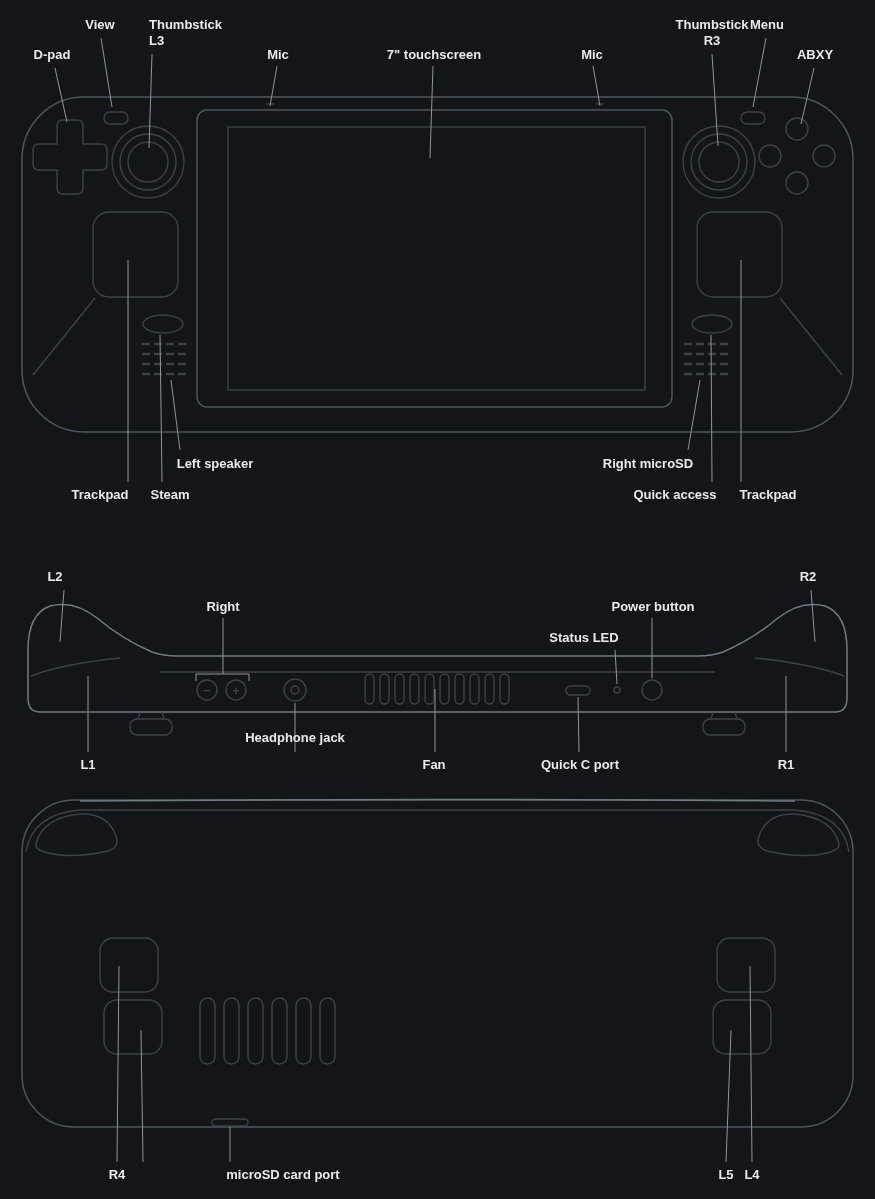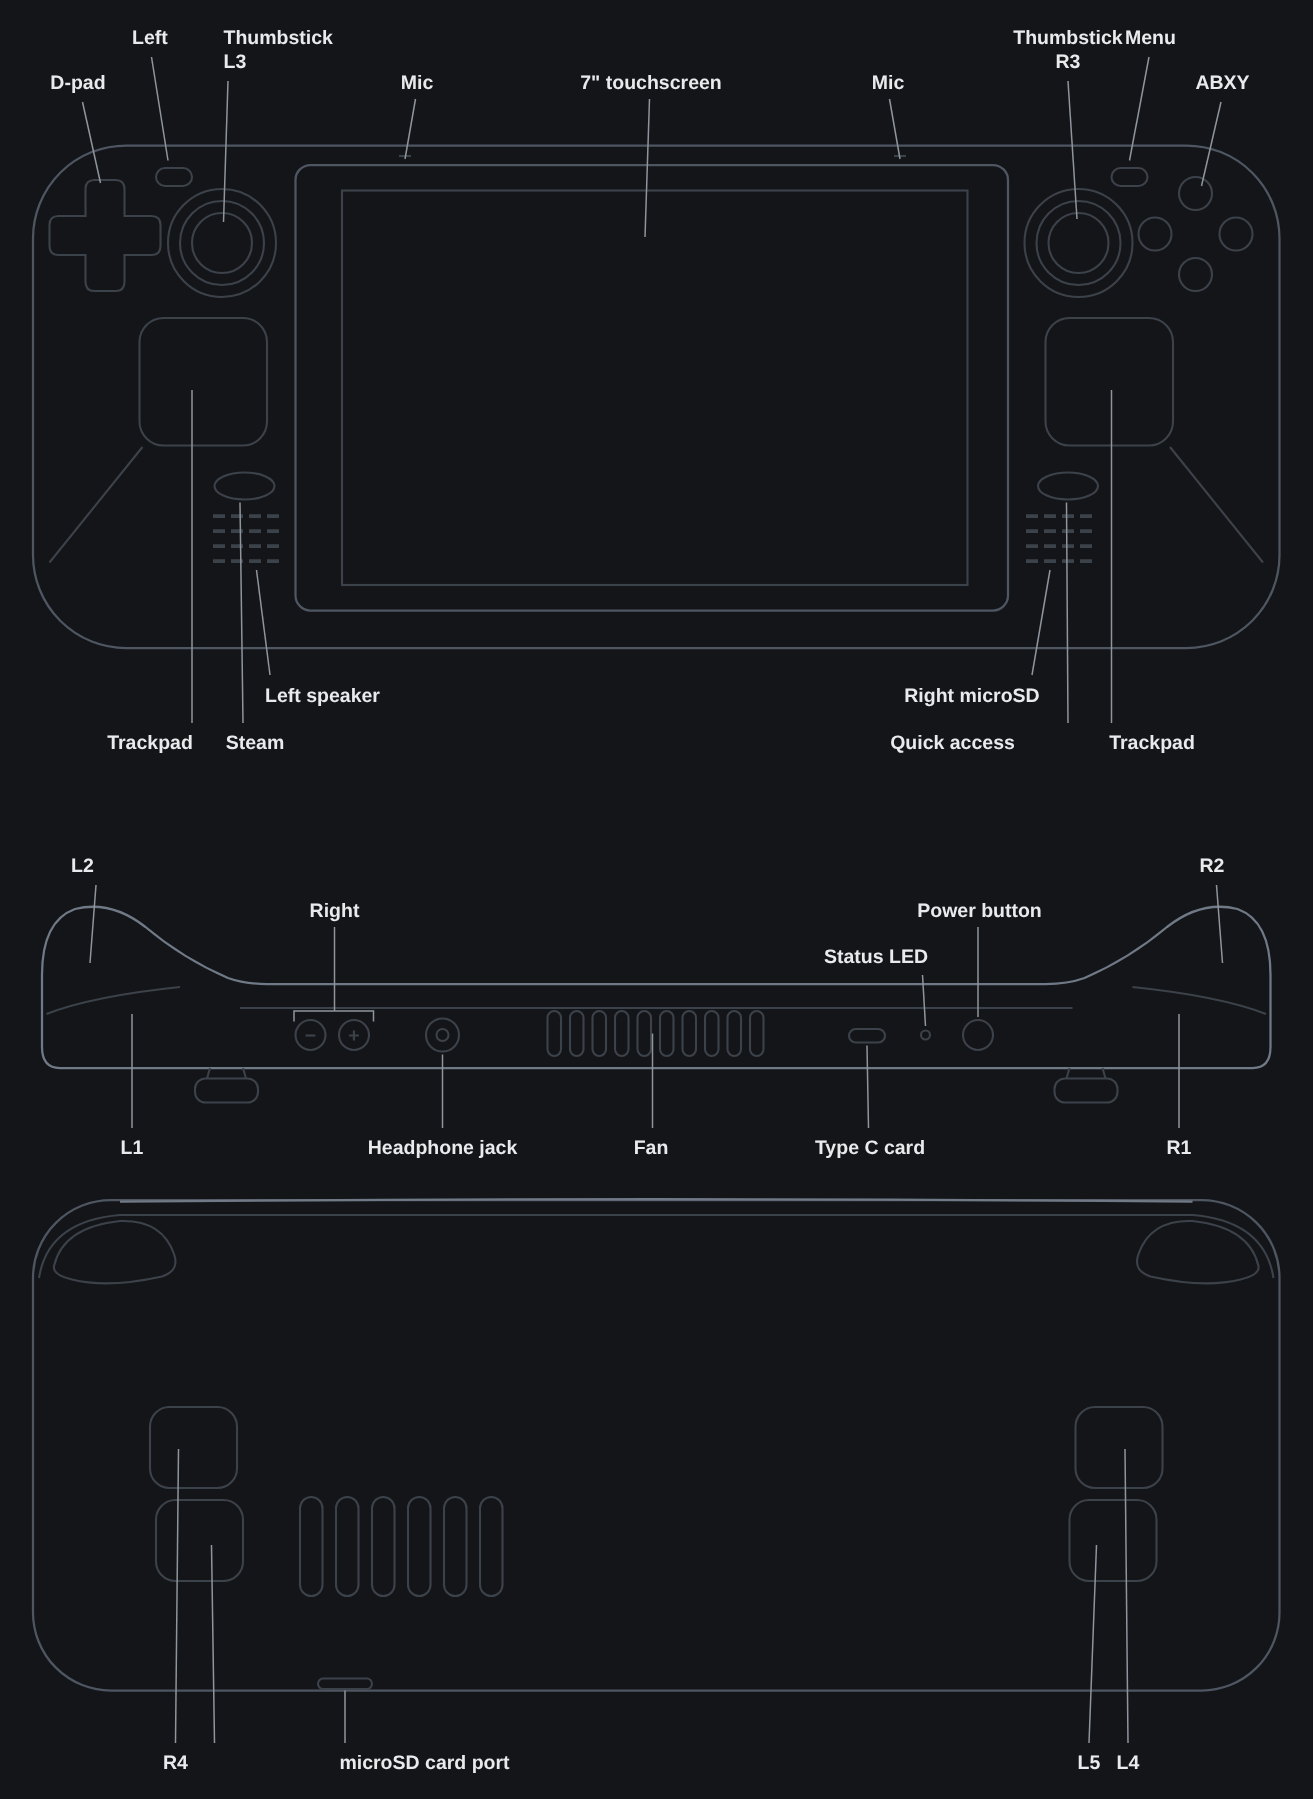"Left" div.label { text: Left -> View }
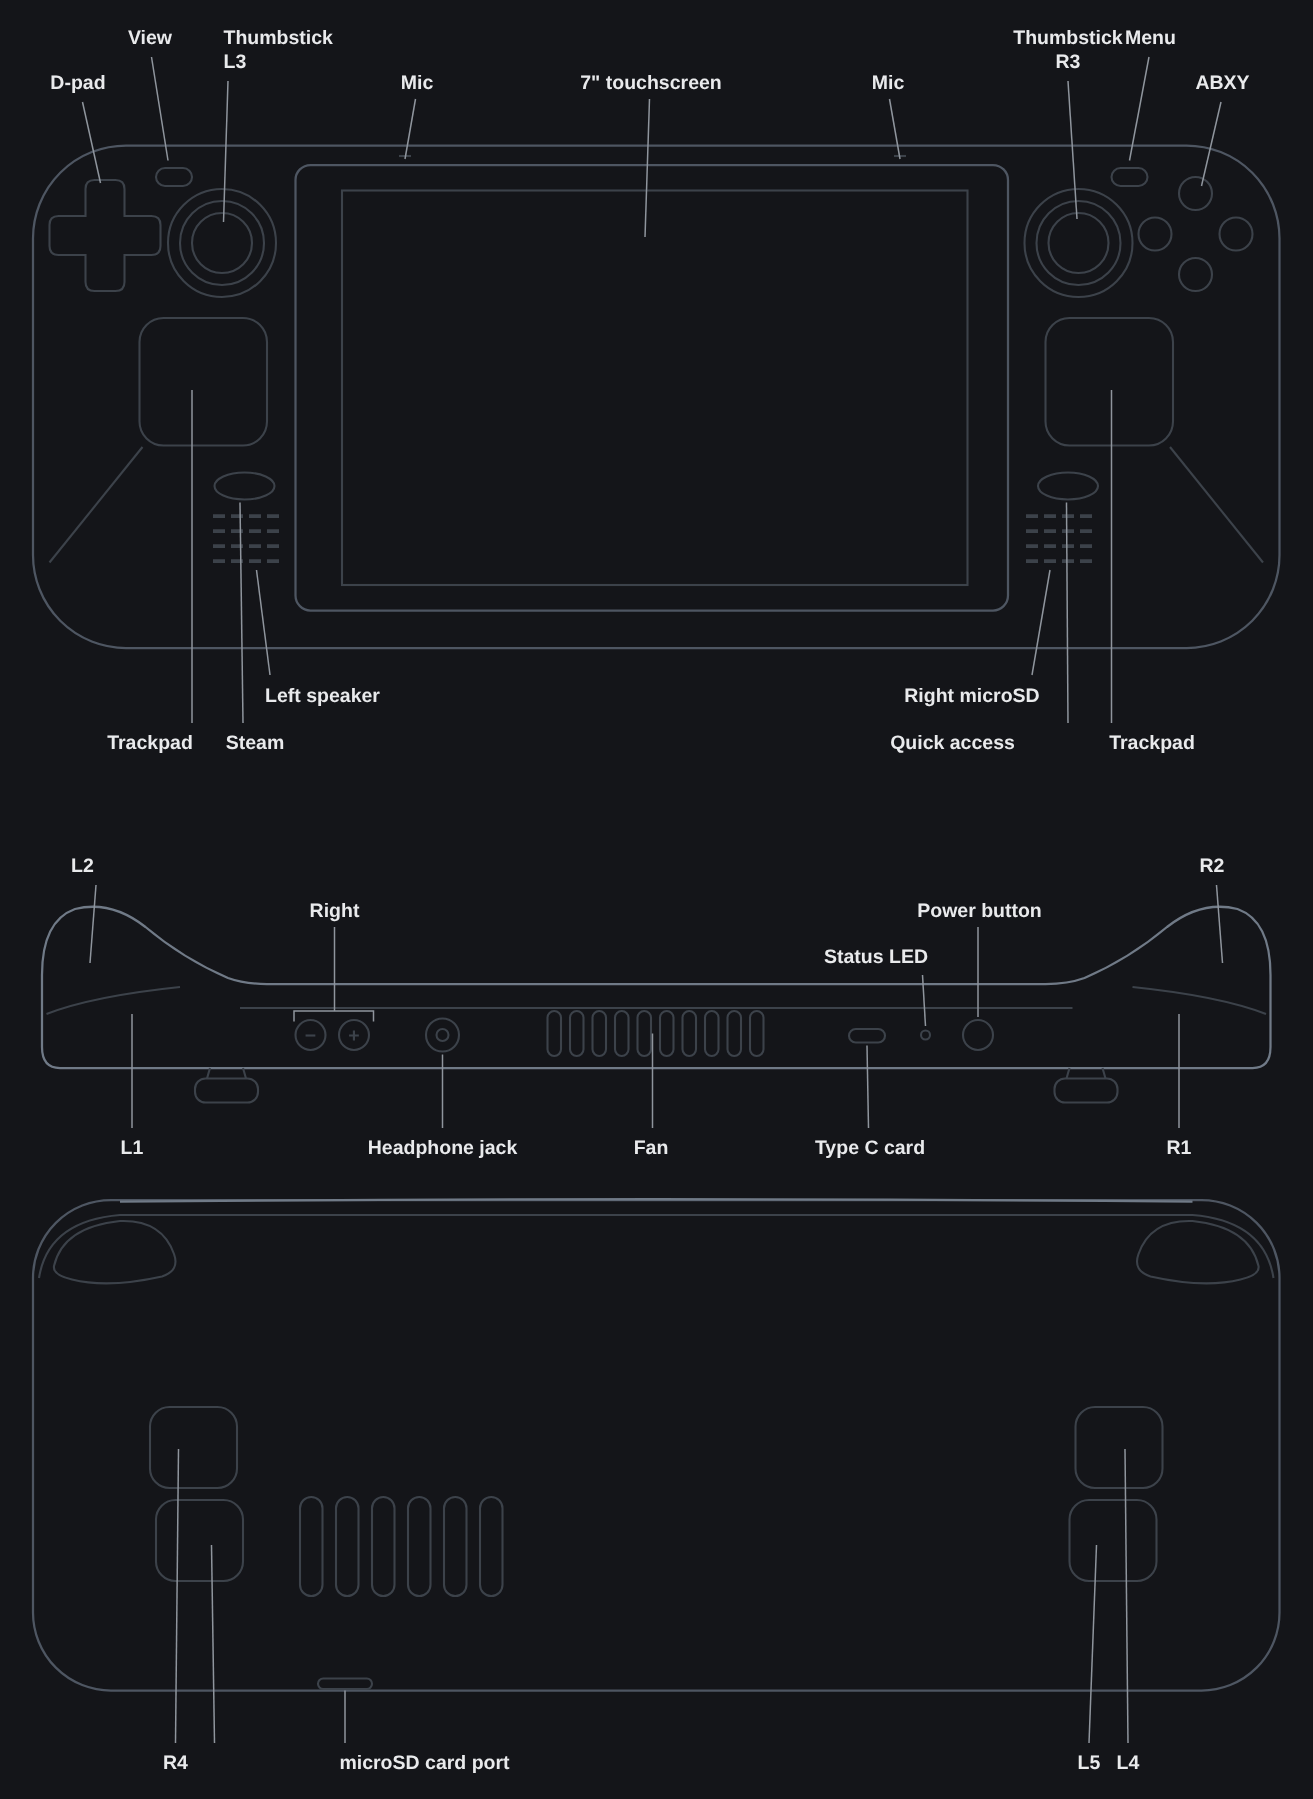"Quick access" div.label { left: 635px -> 675px }
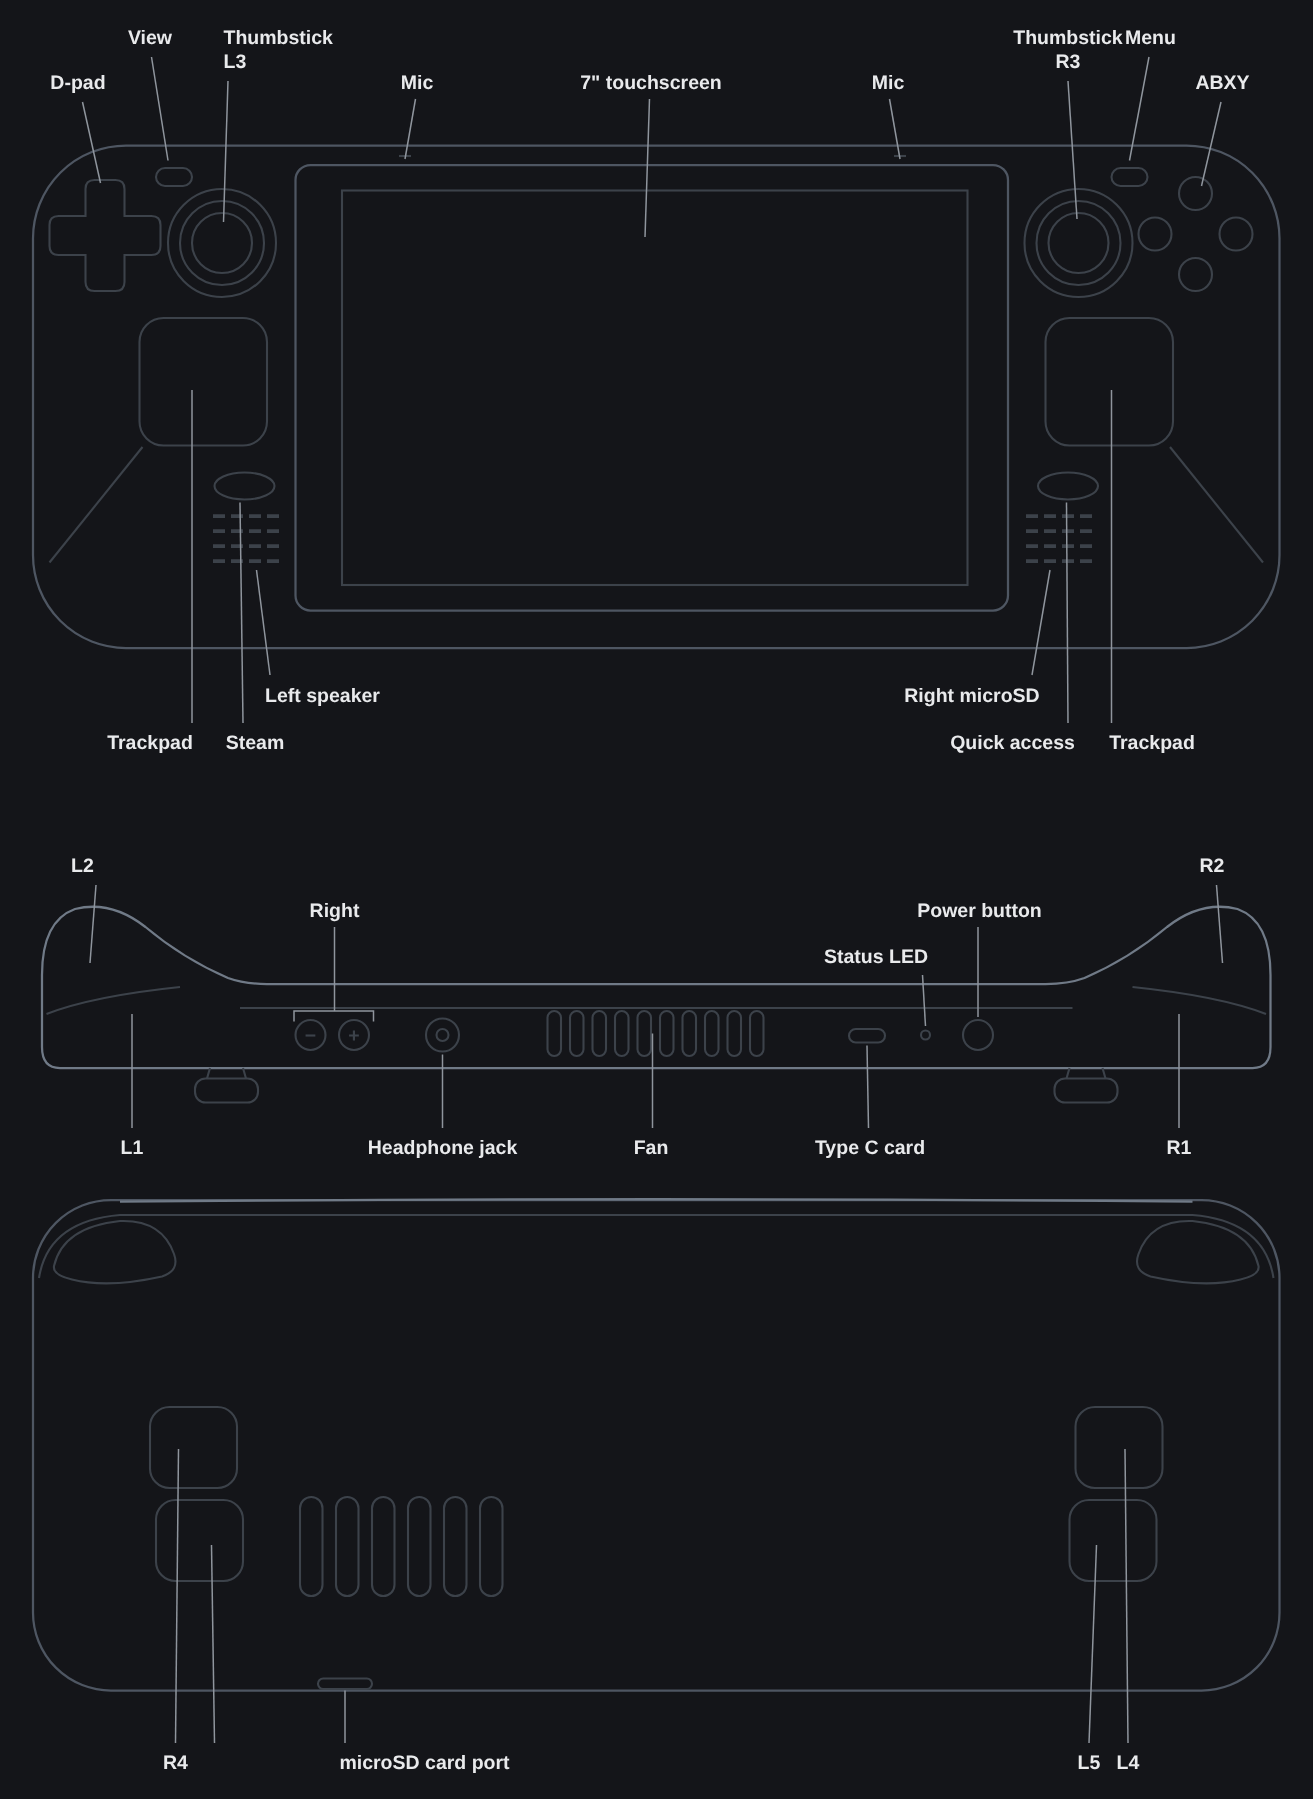"Headphone jack" div.label { top: 757px -> 730px }
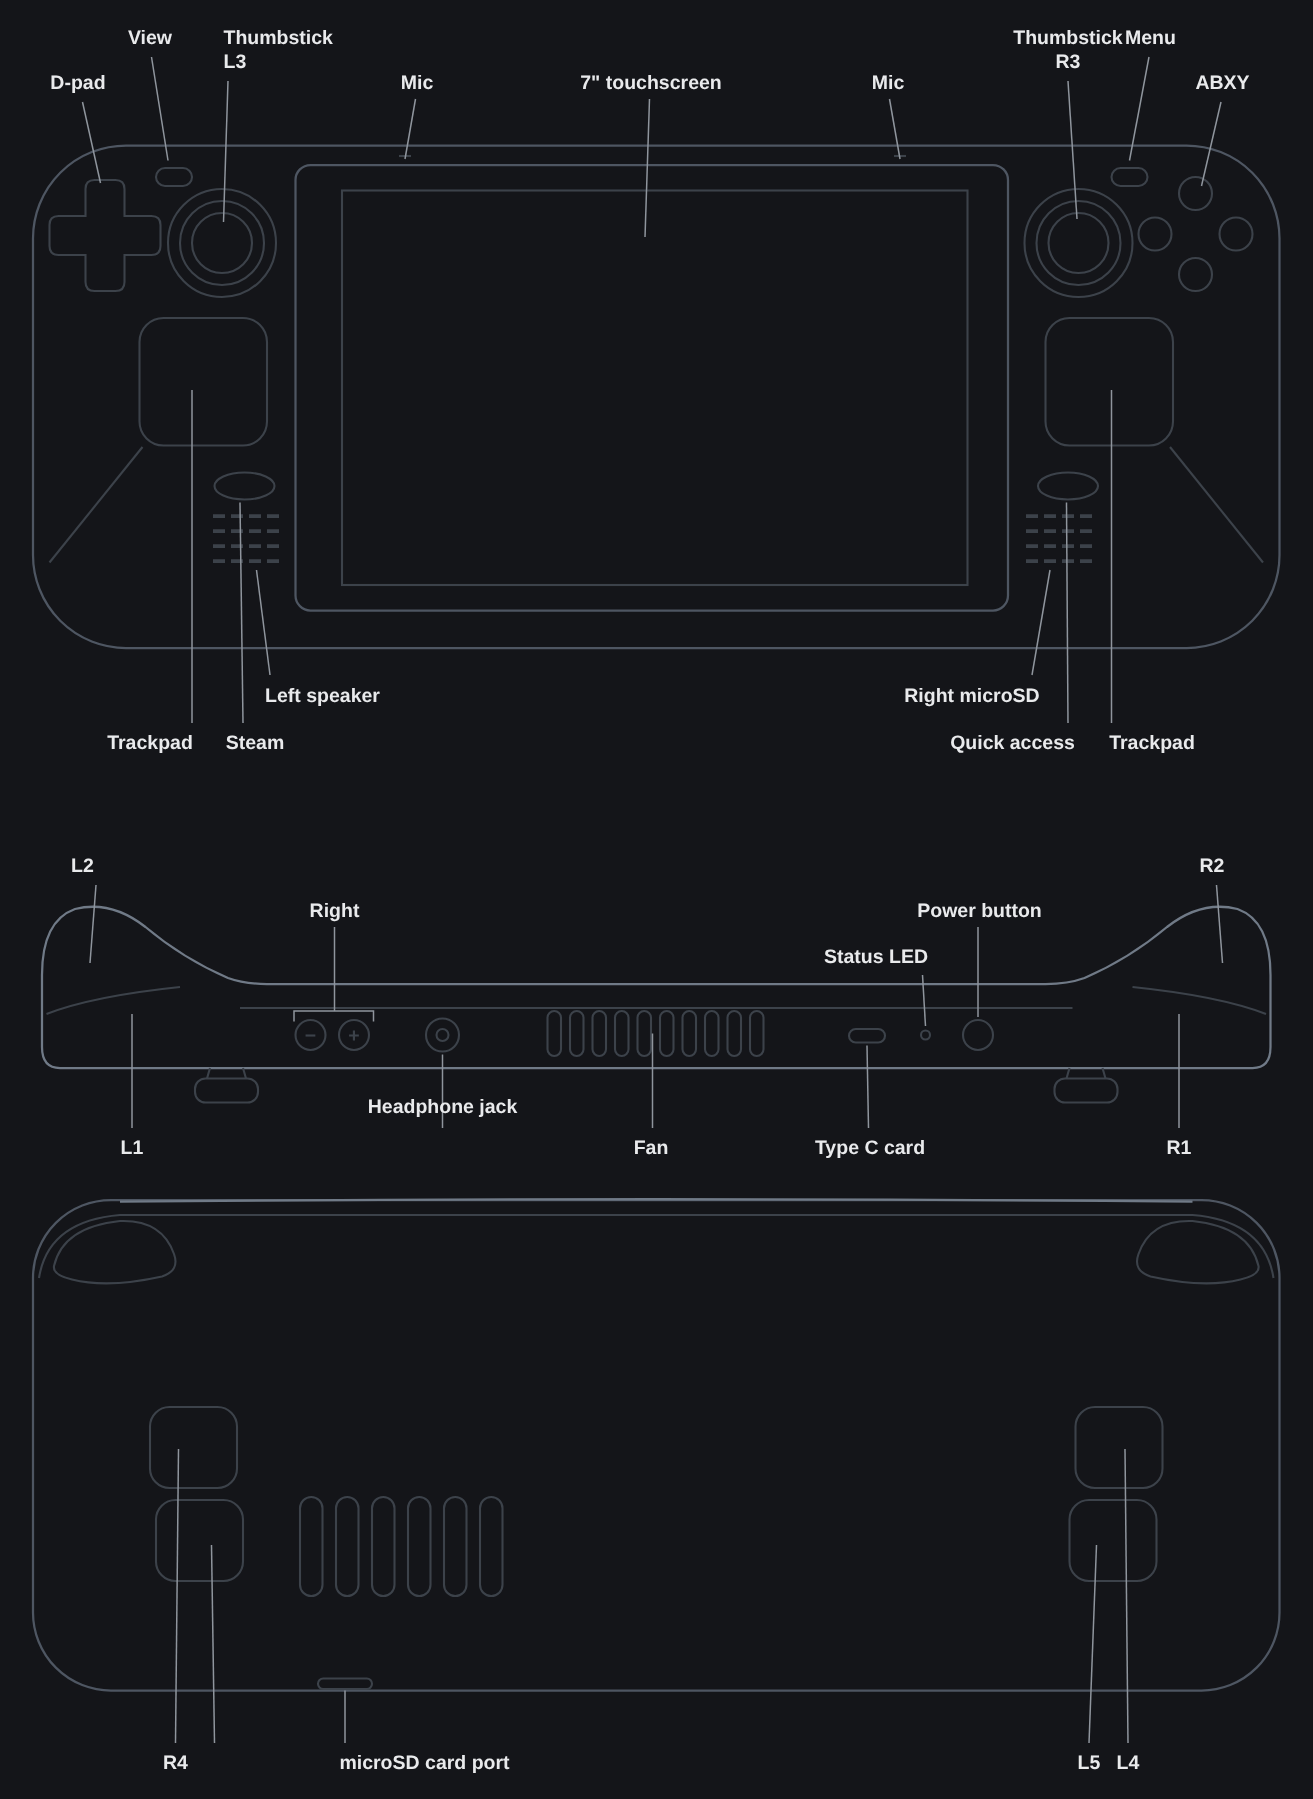"Type C card" div.label { text: Type C card -> Quick C port }
